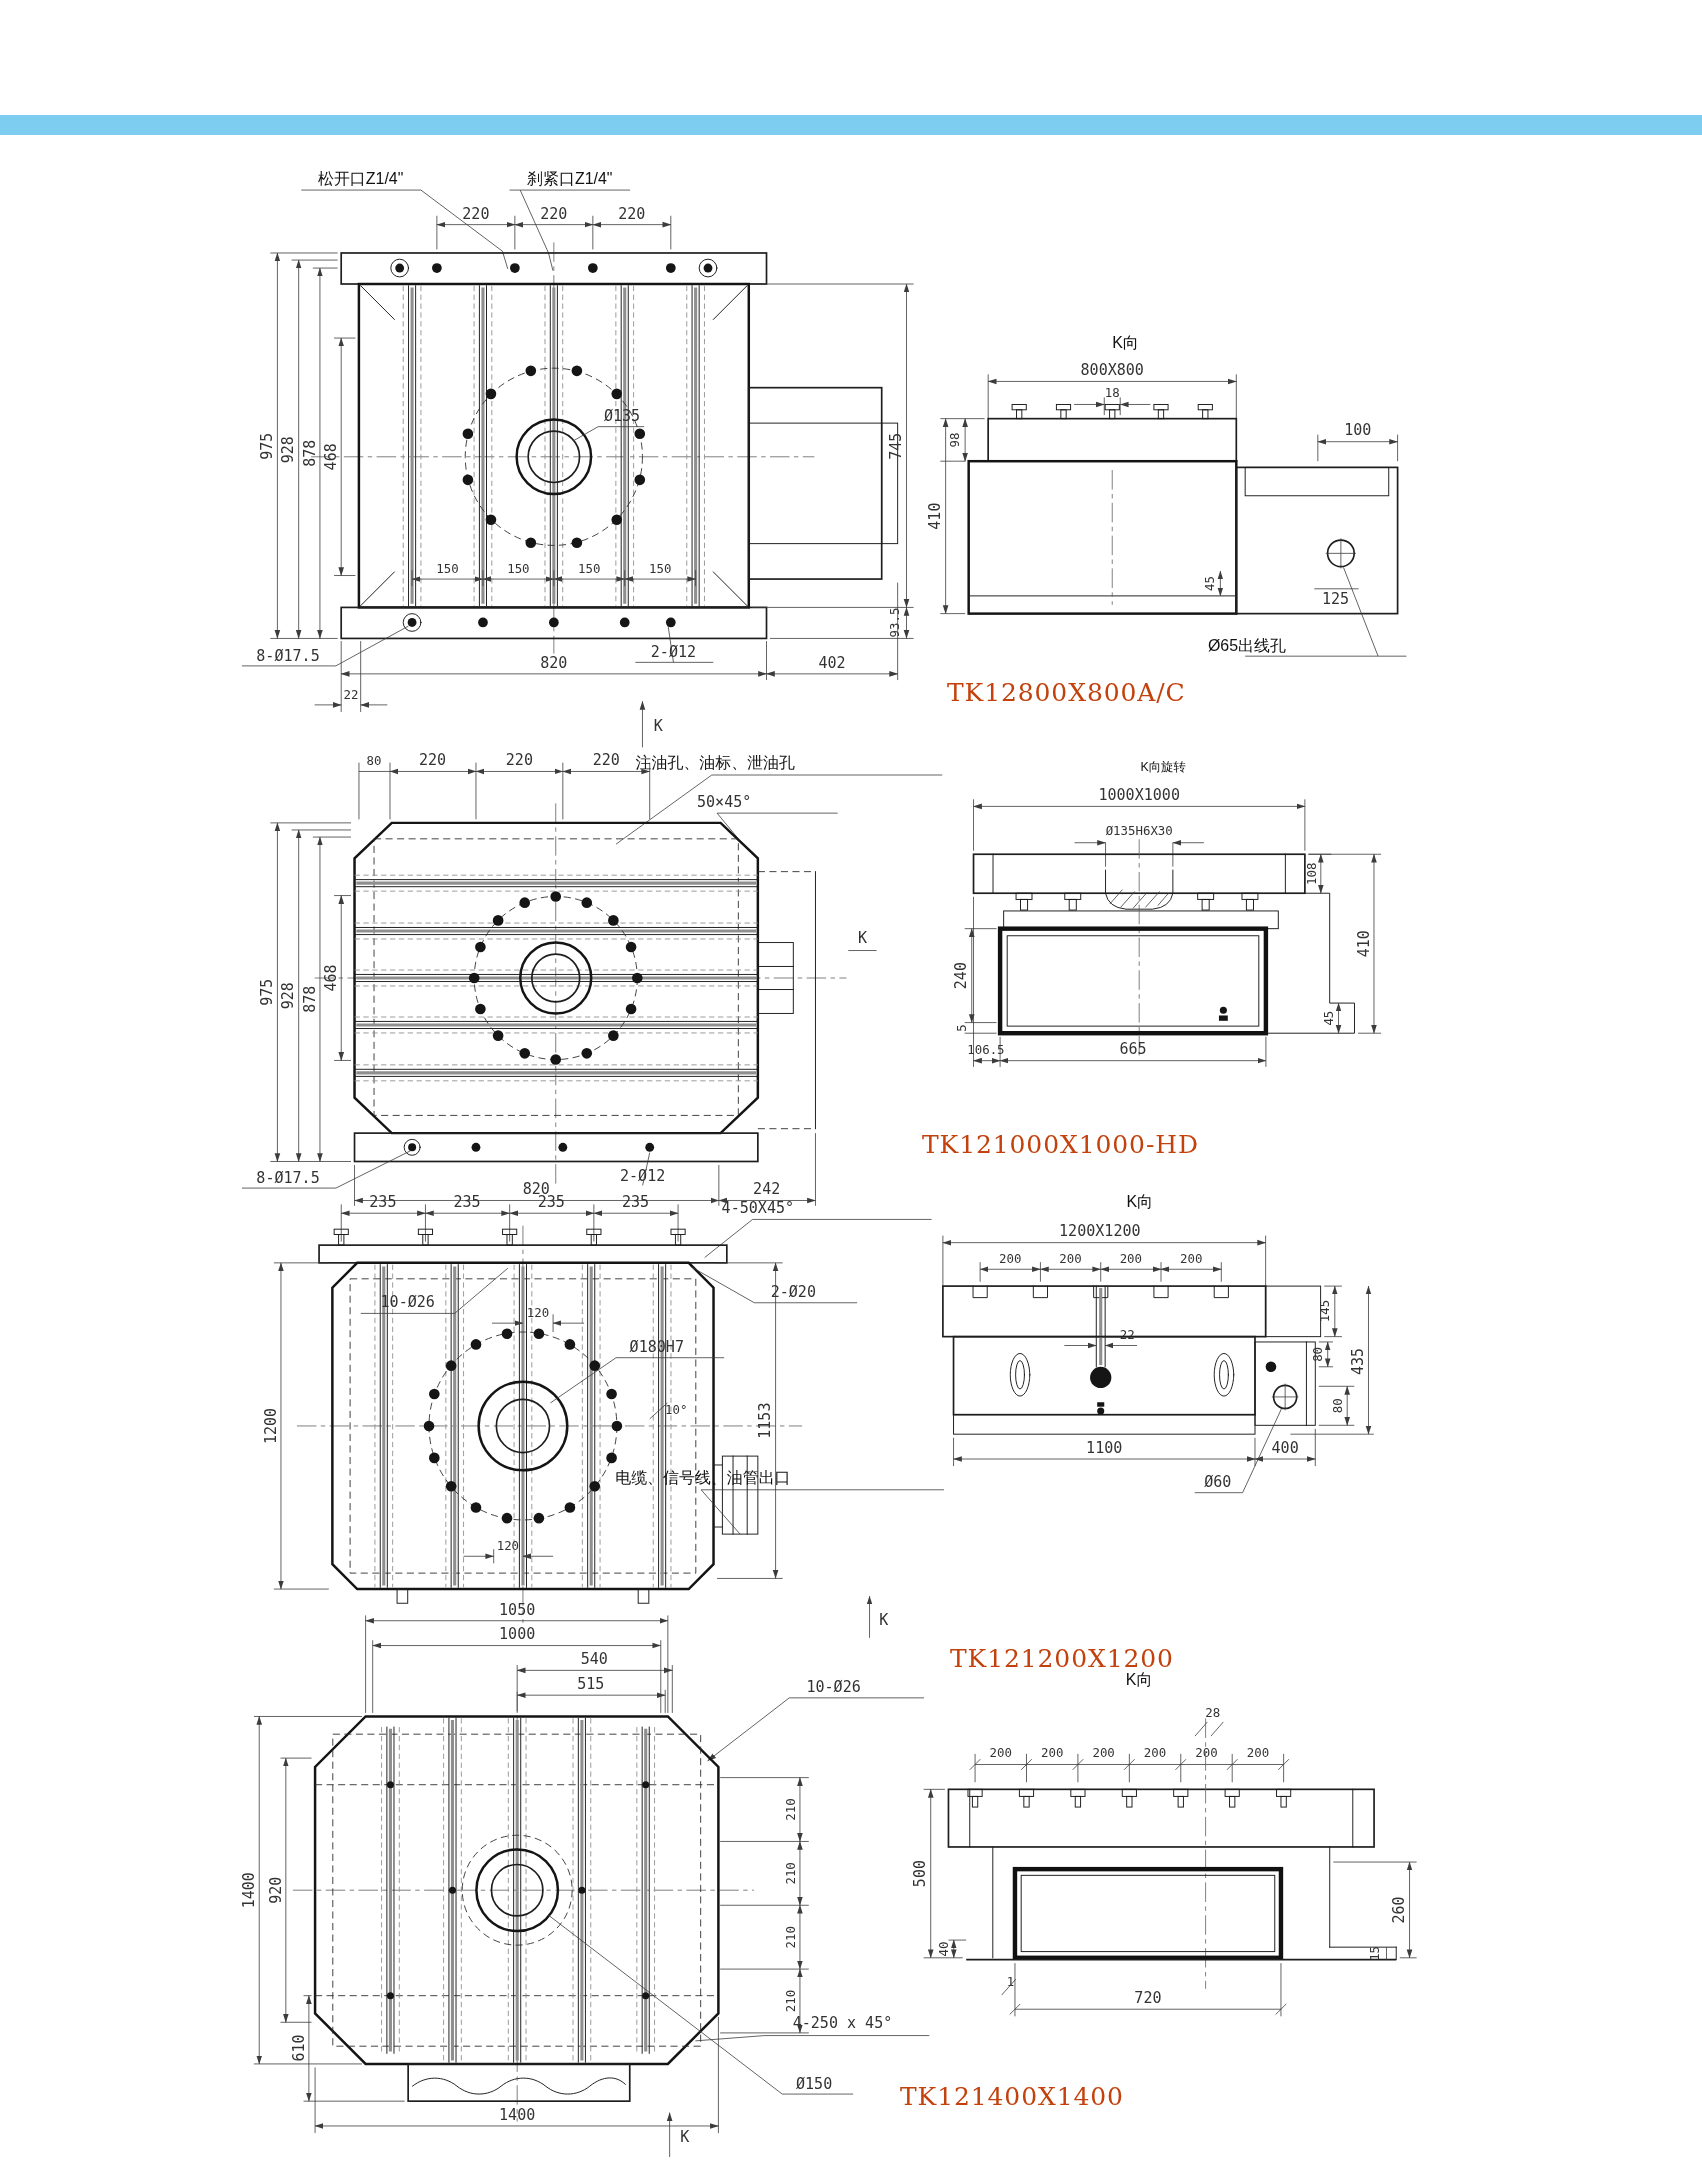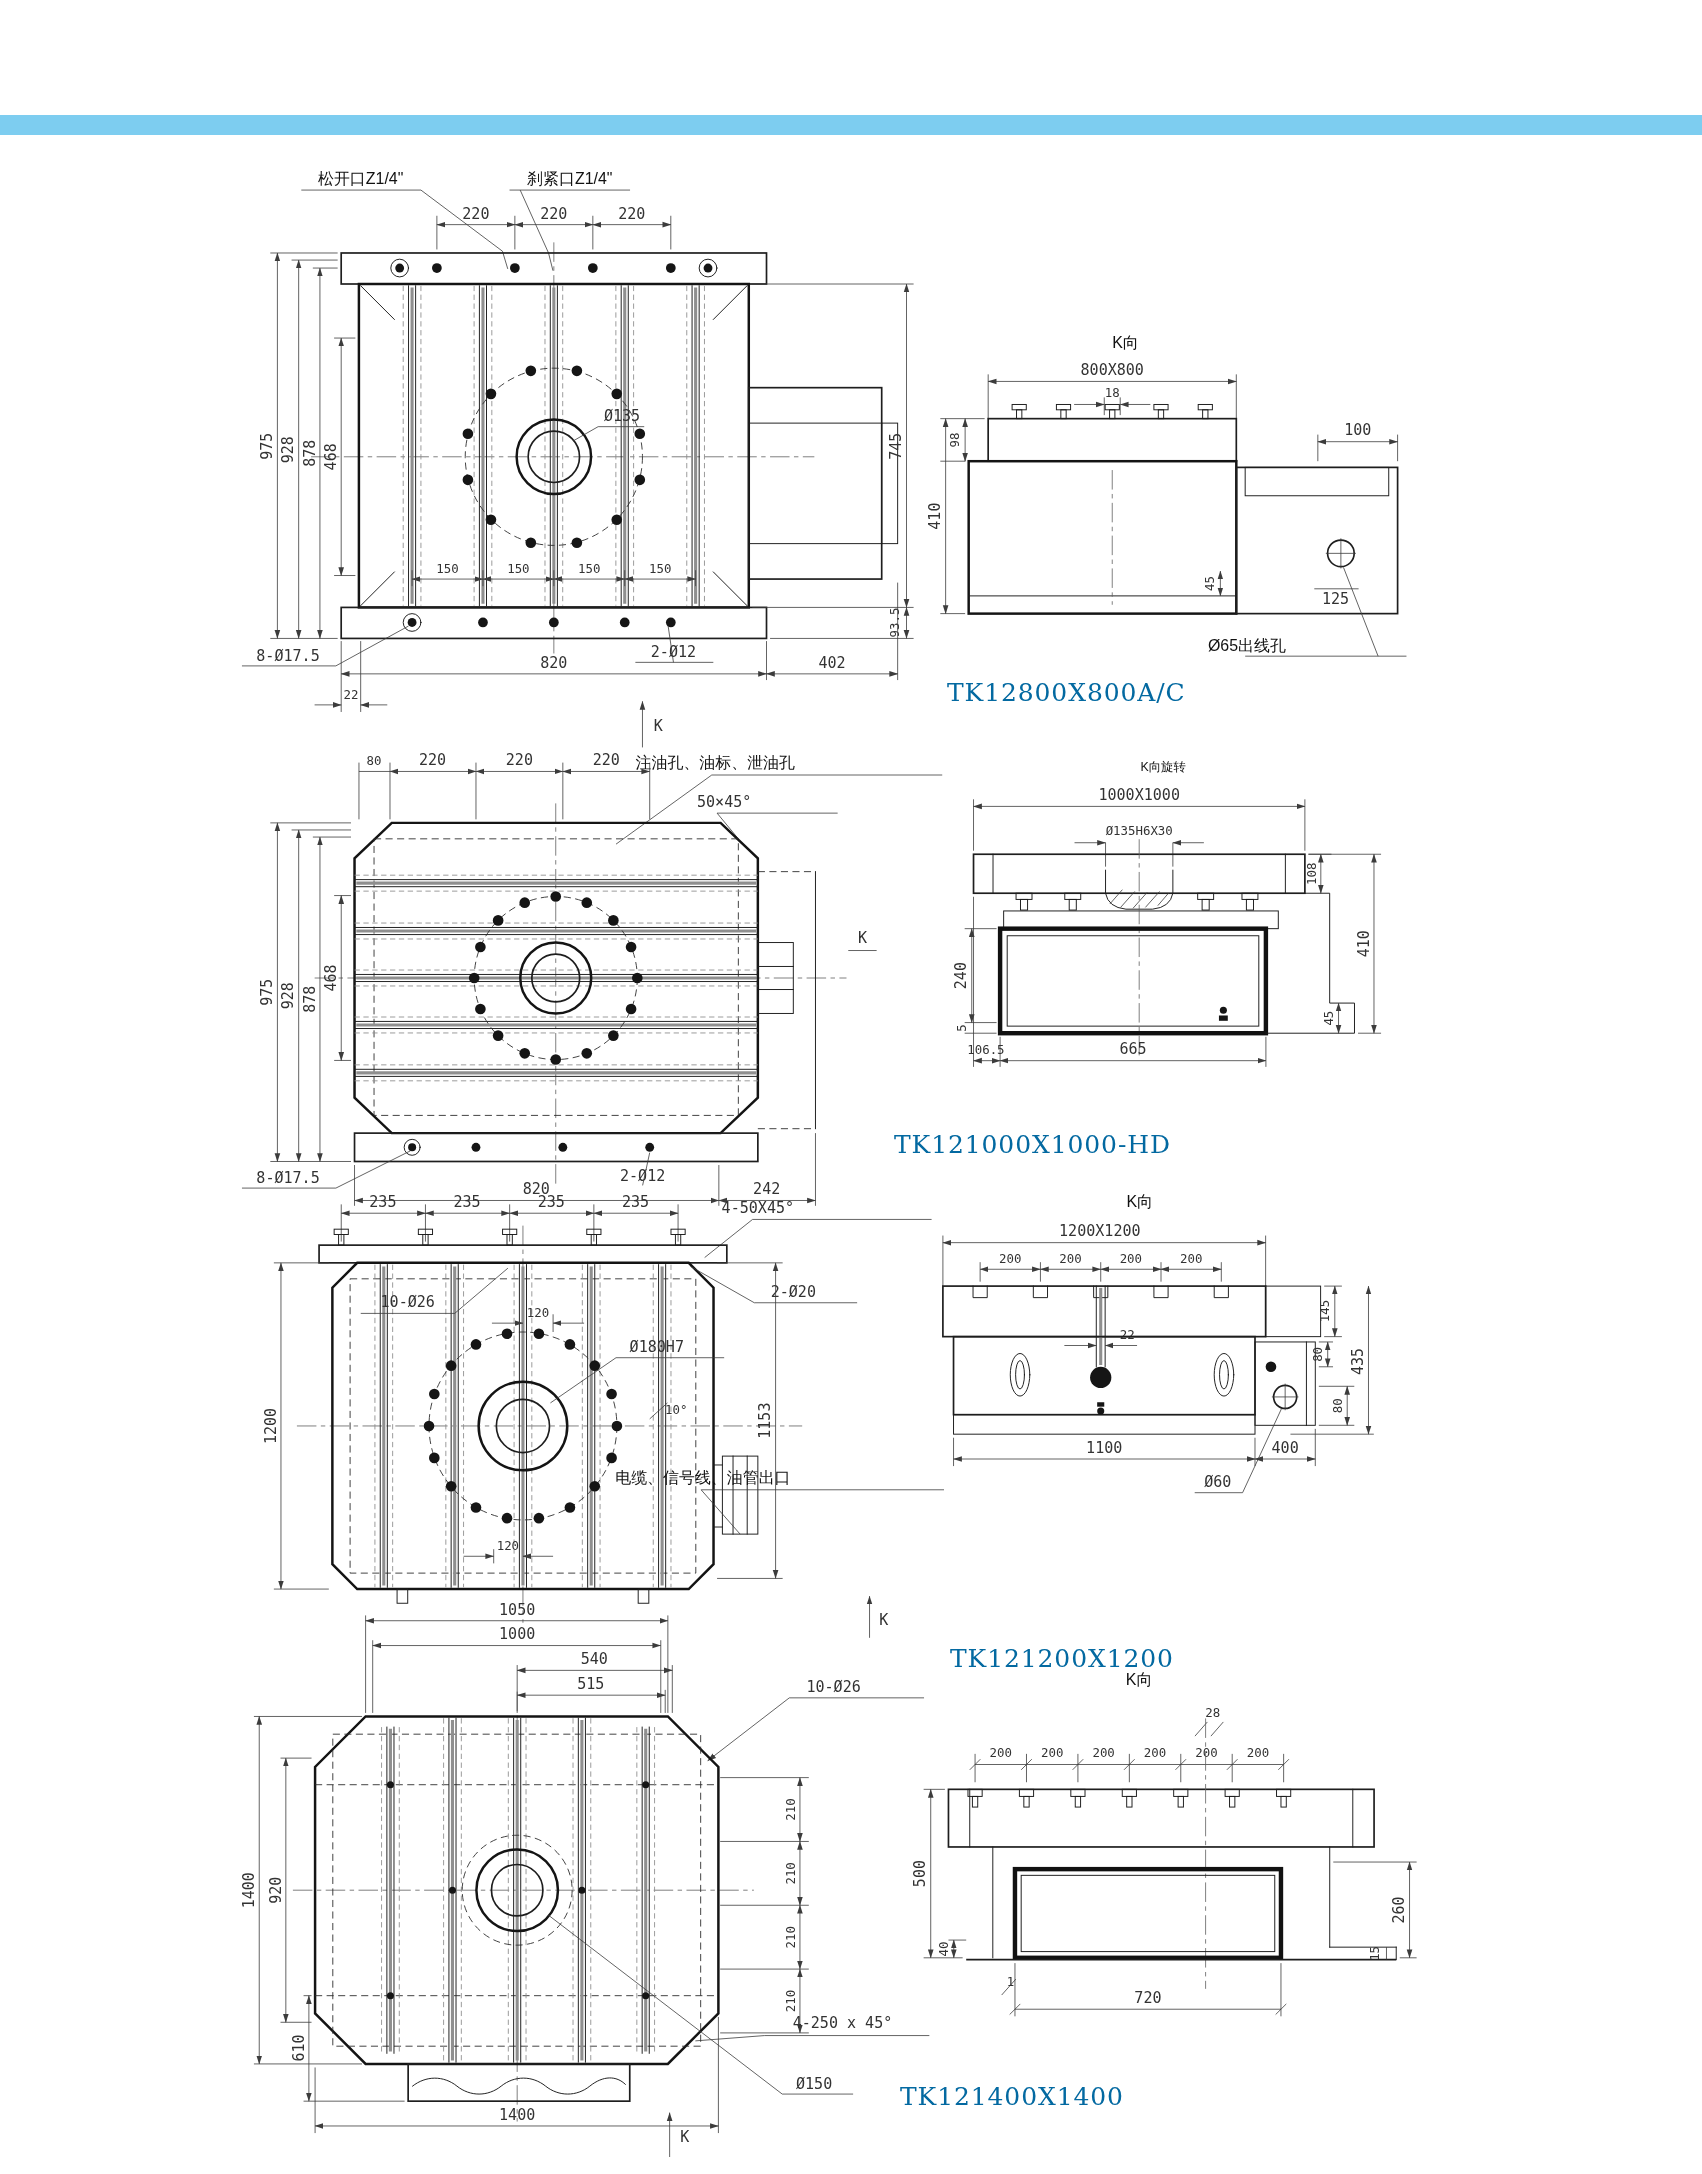"TK12800X800A/C" .model { color: #0369a1 -> #c2410c }
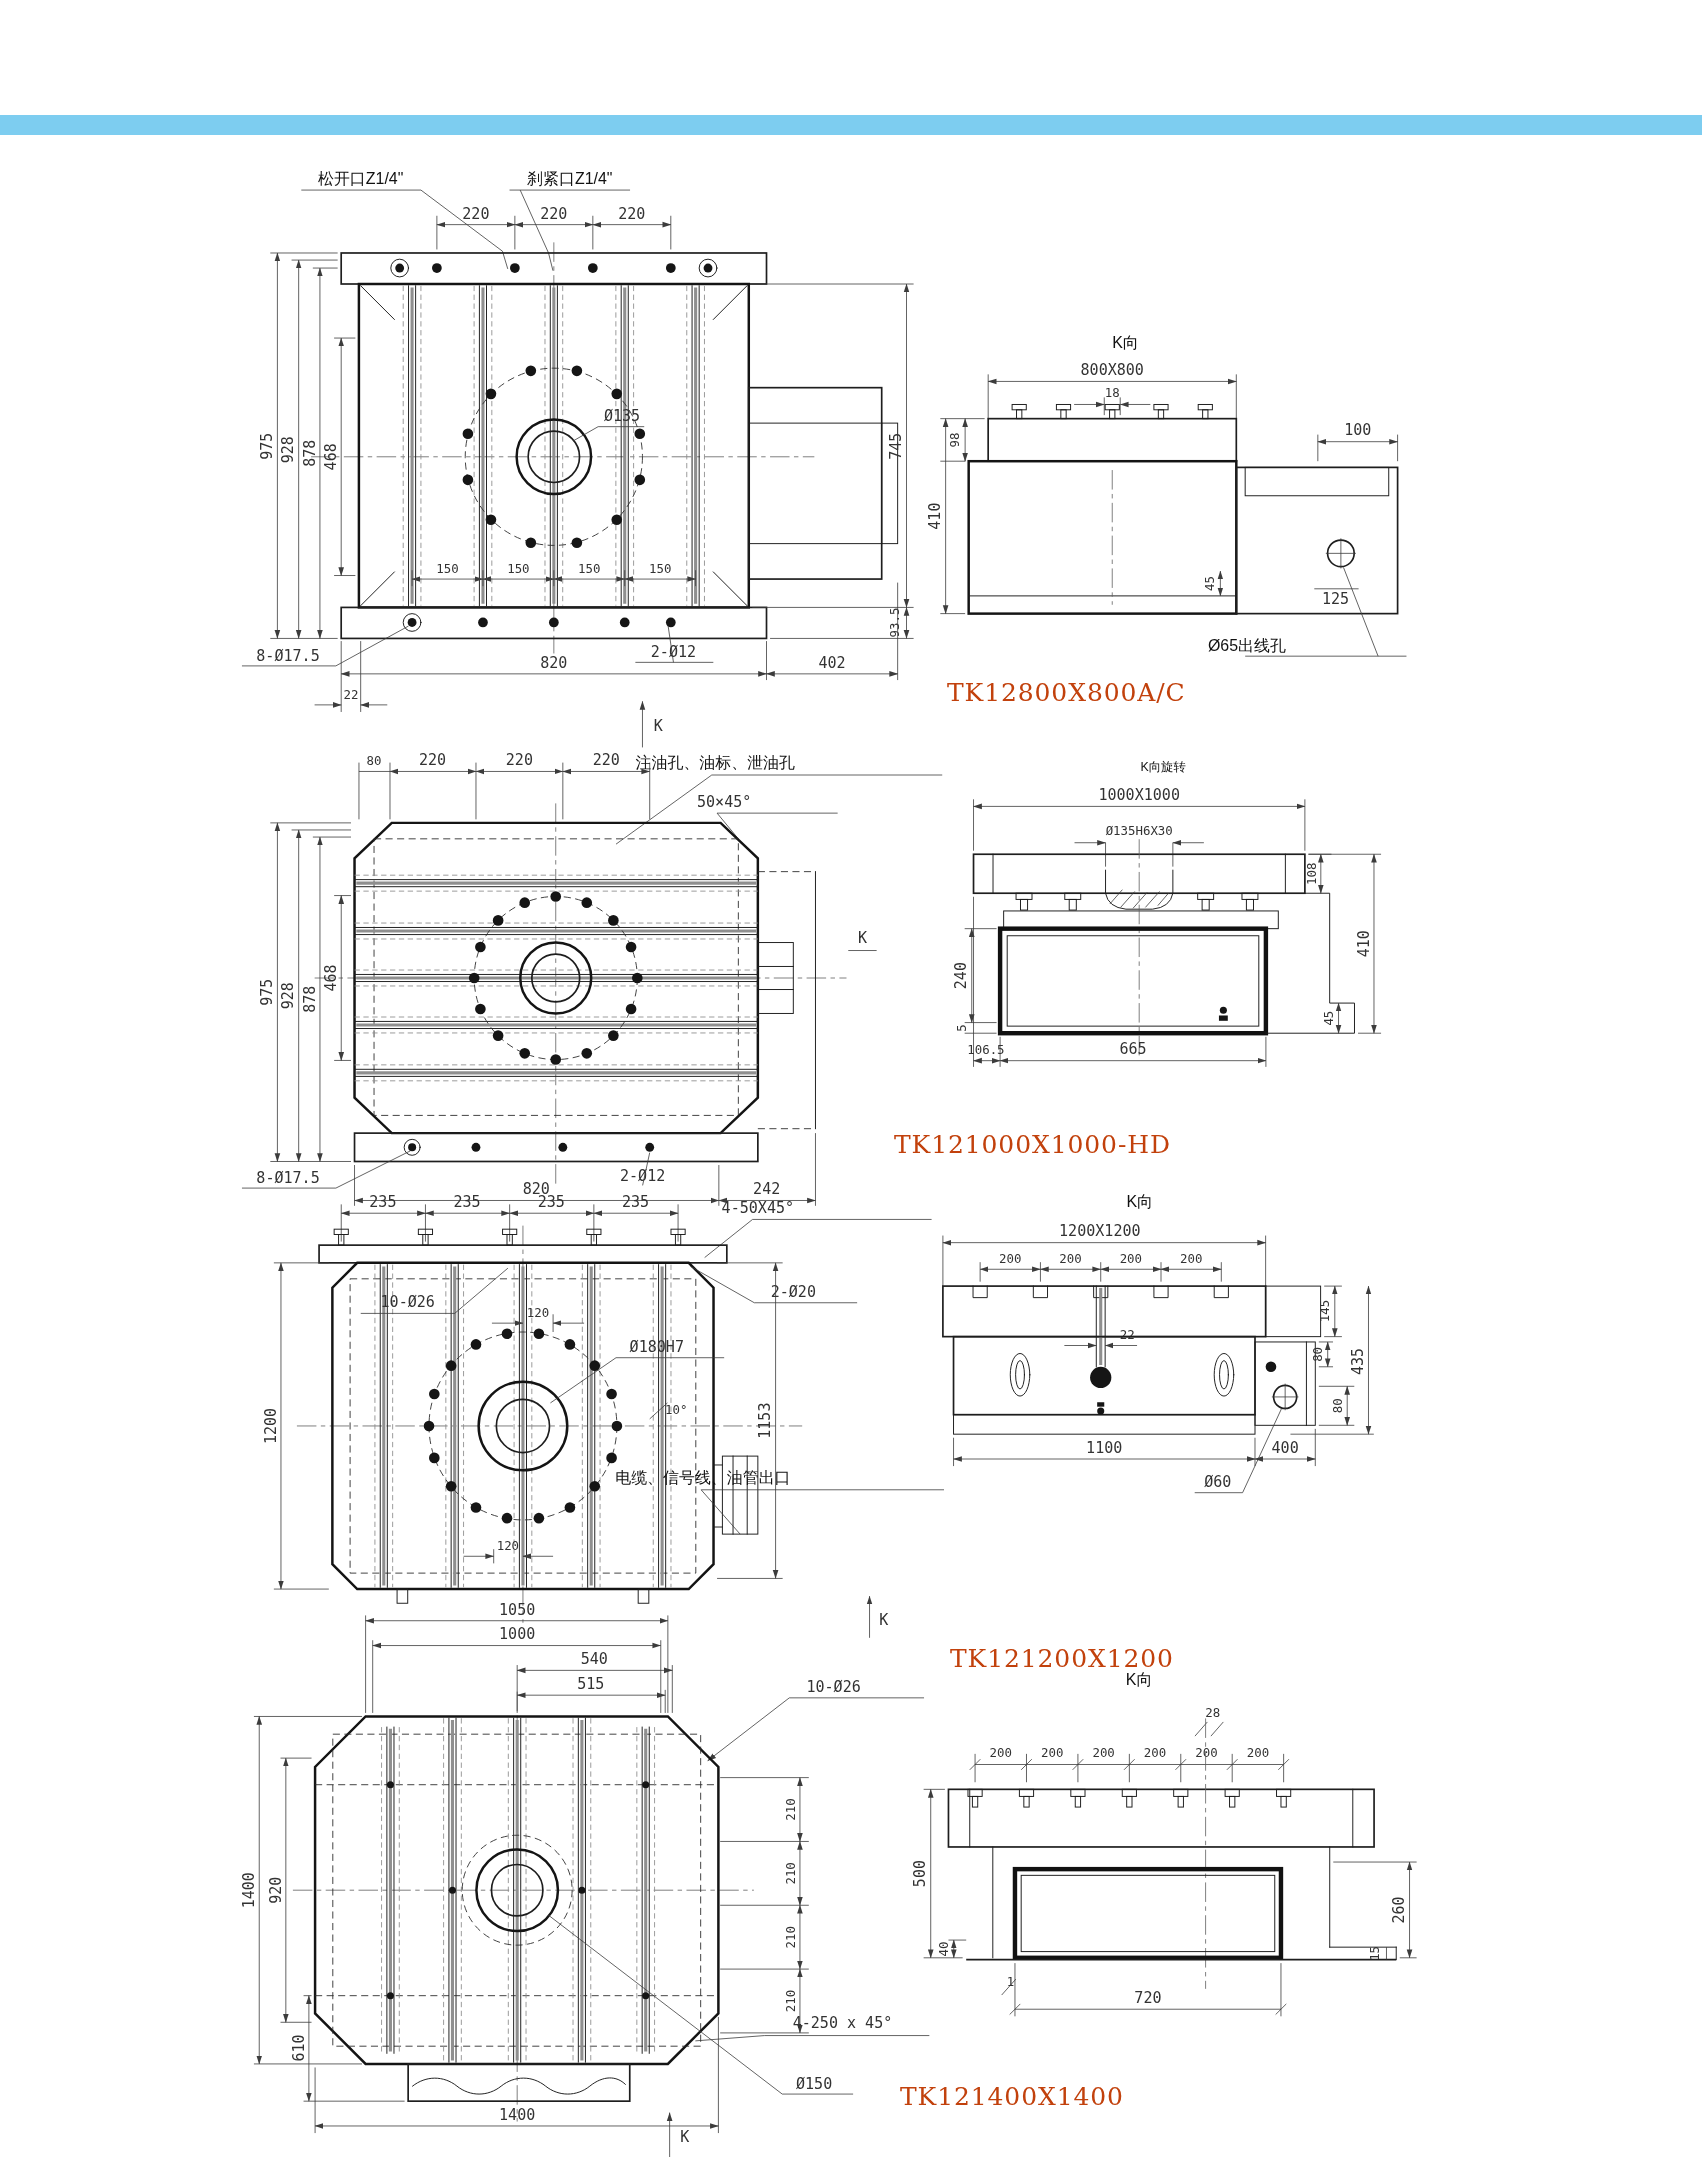"TK121000X1000-HD" div.model { left: 894px -> 922px }
